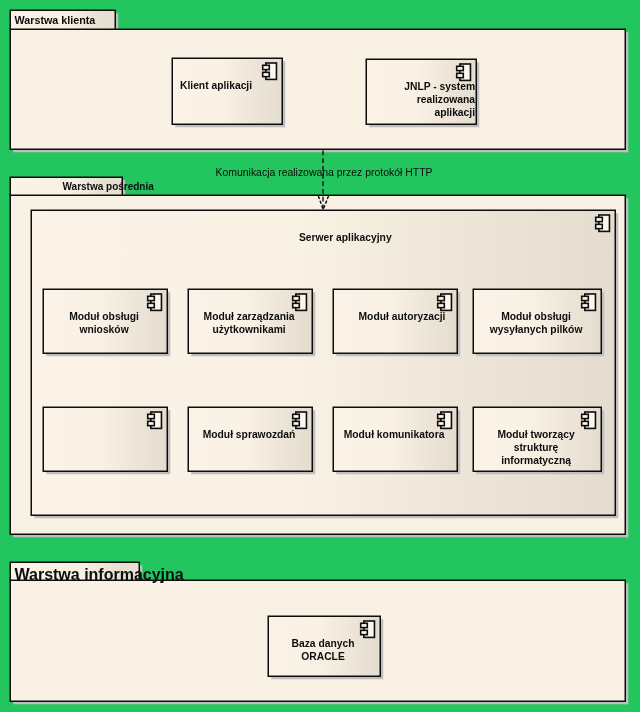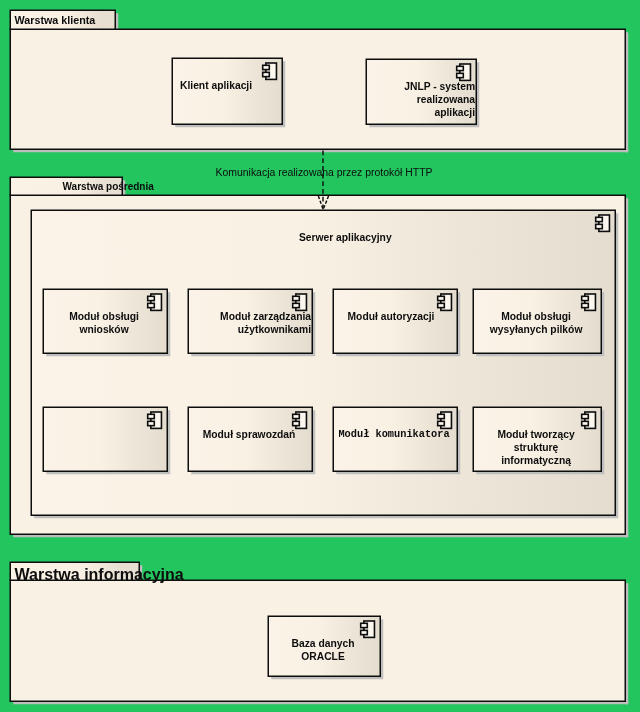"Moduł zarządzania" div.ctext { text-align: right -> none }
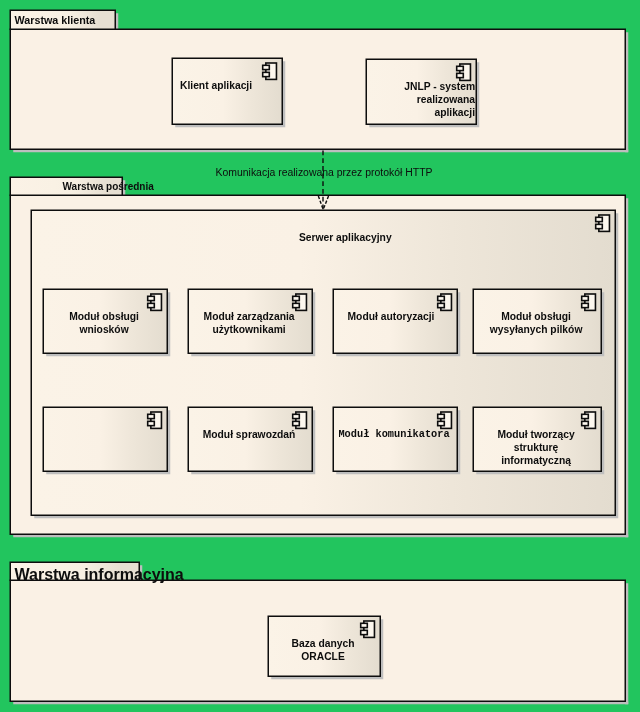"Moduł autoryzacji" div.ctext { left: 329px -> 340px }
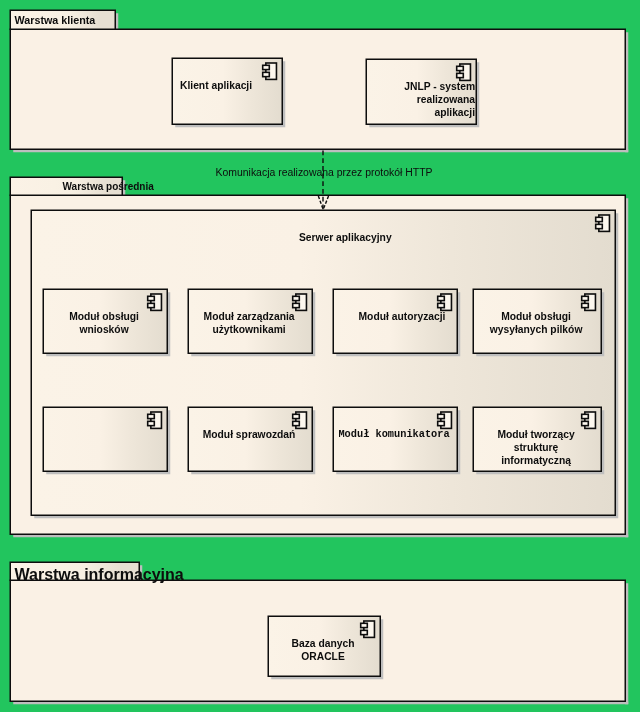"Moduł komunikatora" div.ctext { font-family: Liberation Mono, monospace -> none }
